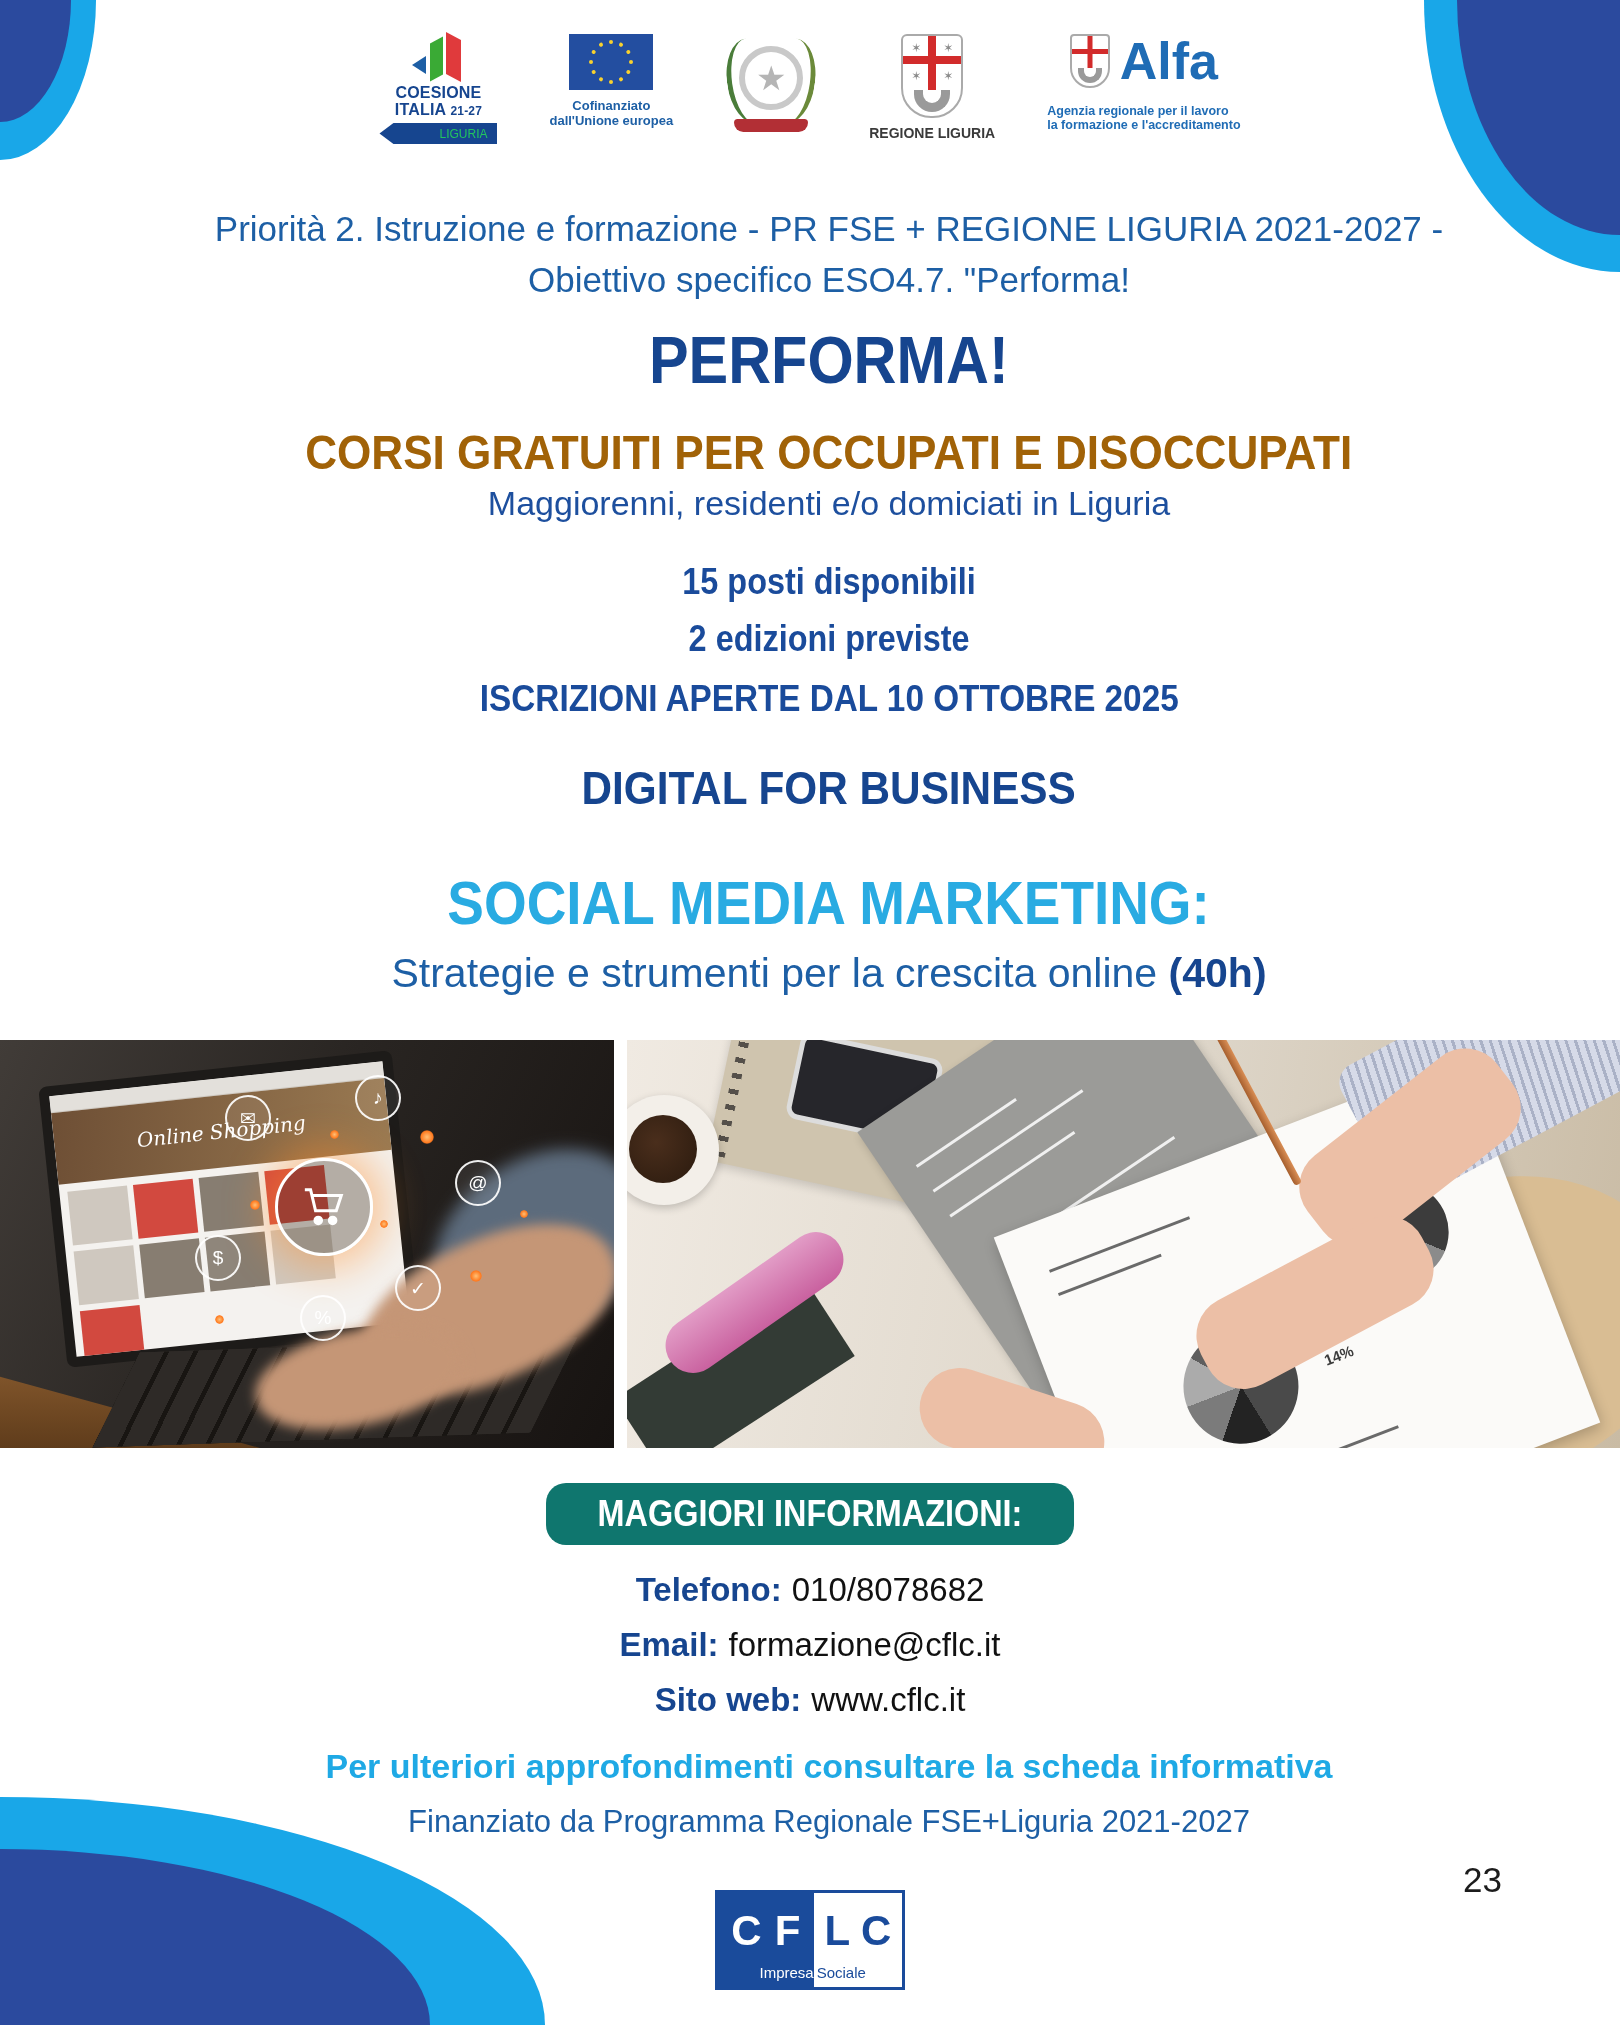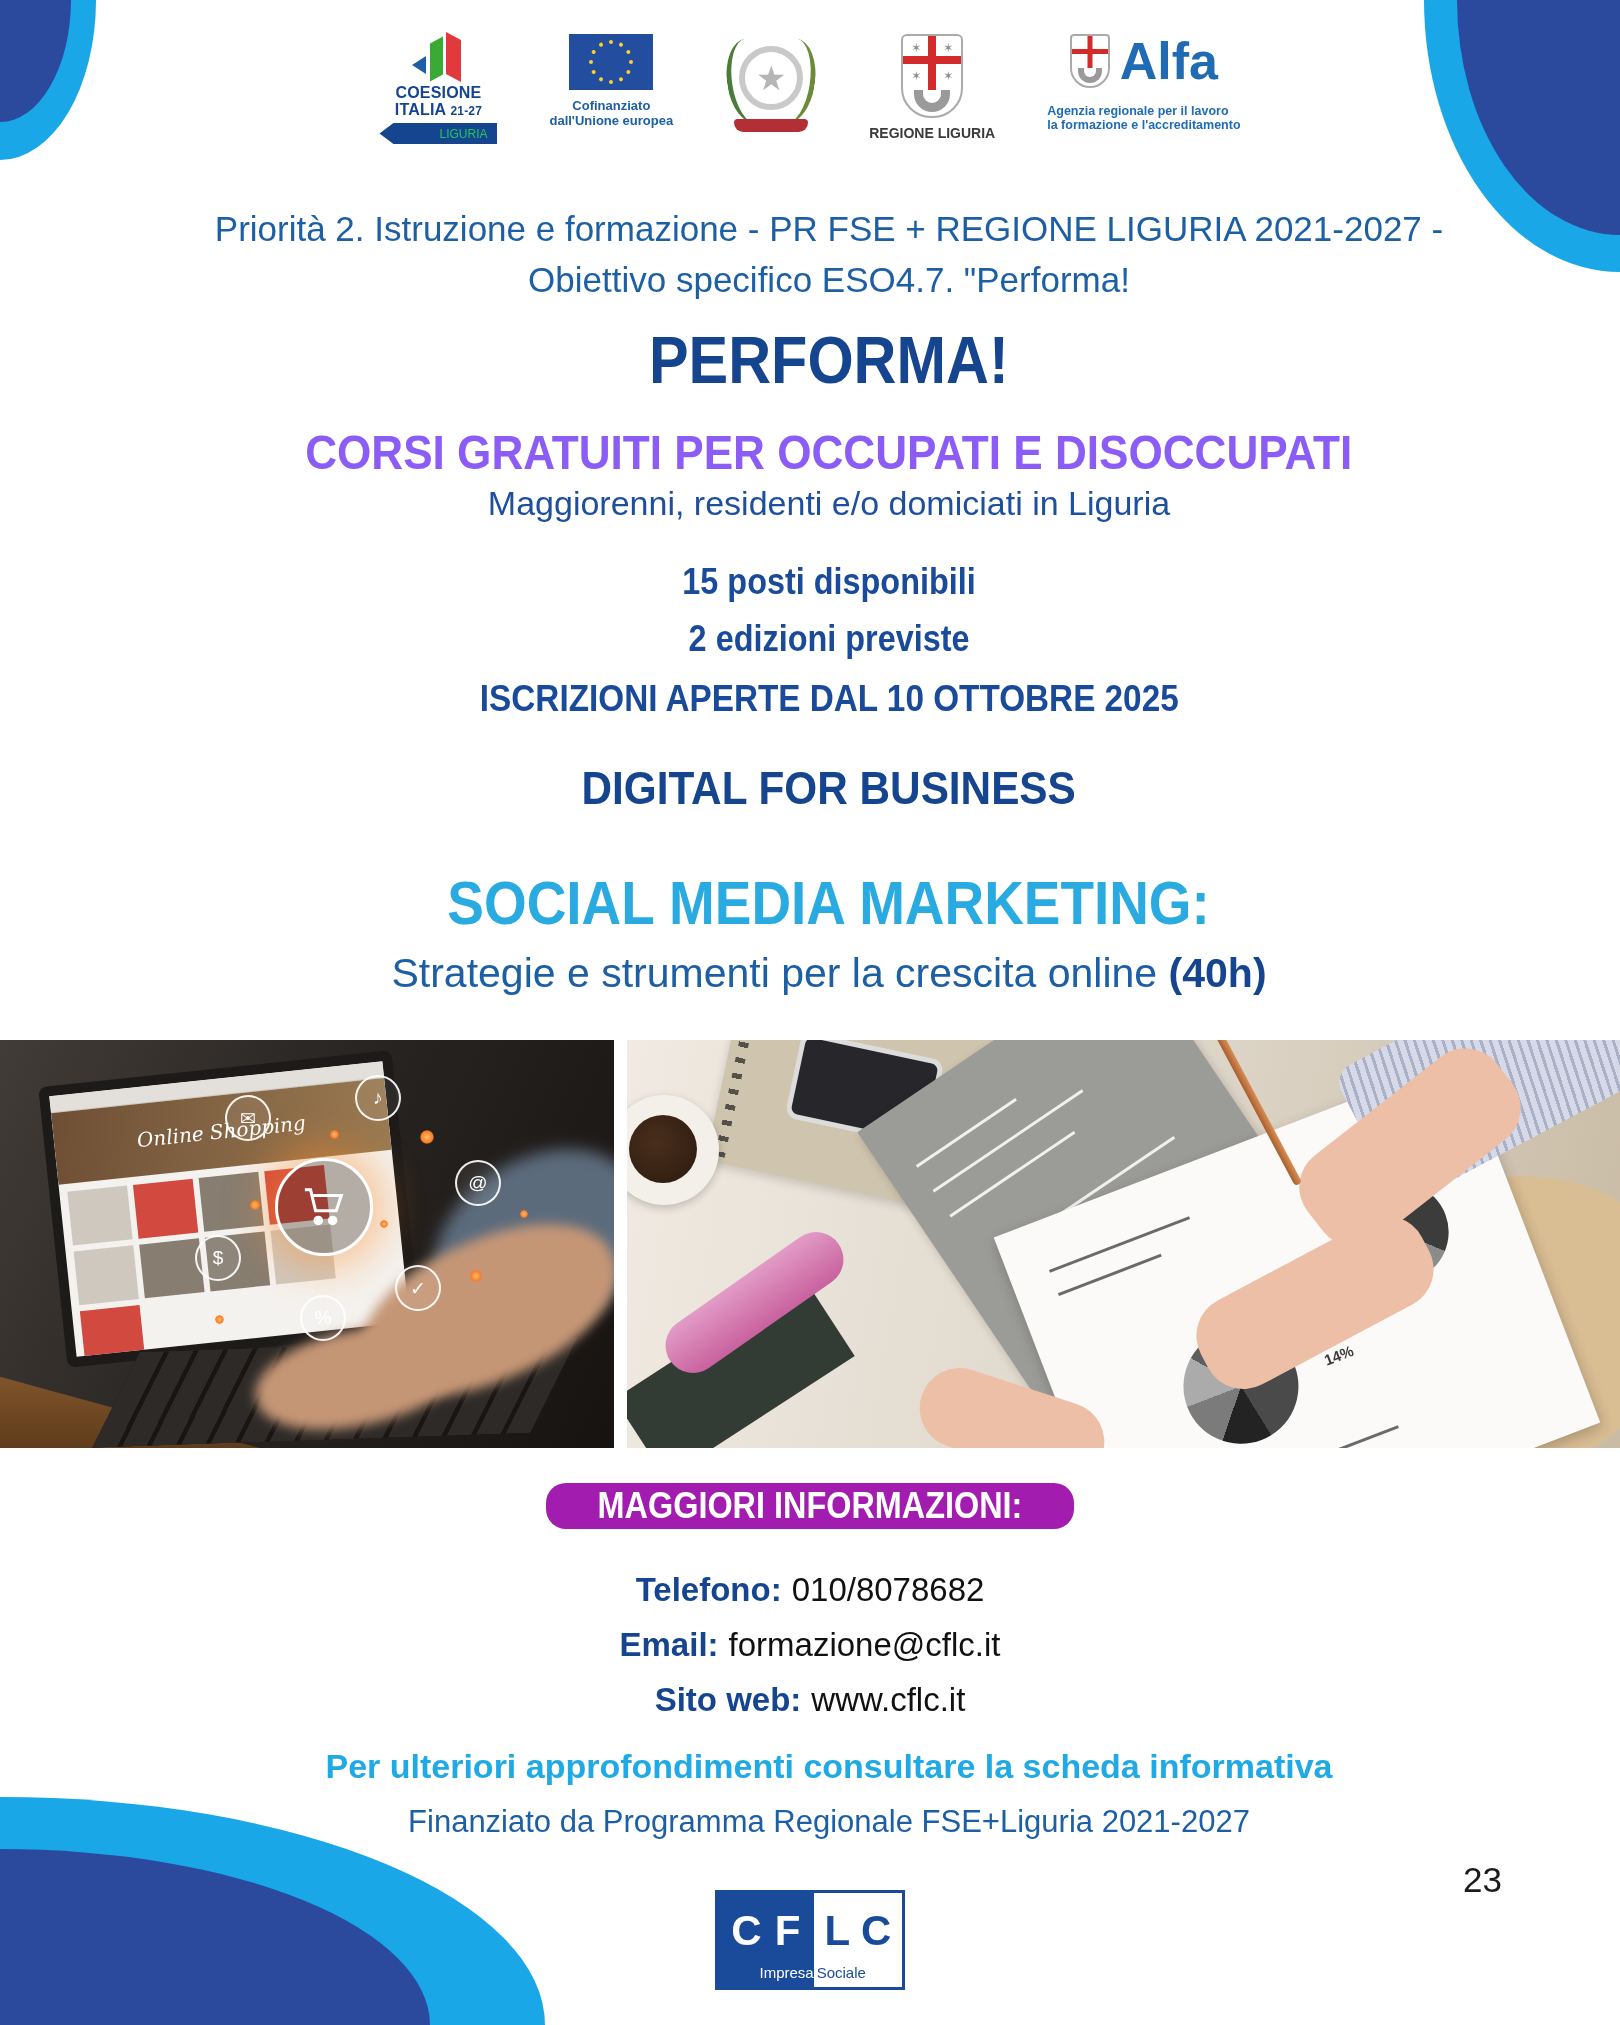"CORSI GRATUITI PER OCCUPATI E" .t-corsi { color: #8b5cf6 -> #a16207 }
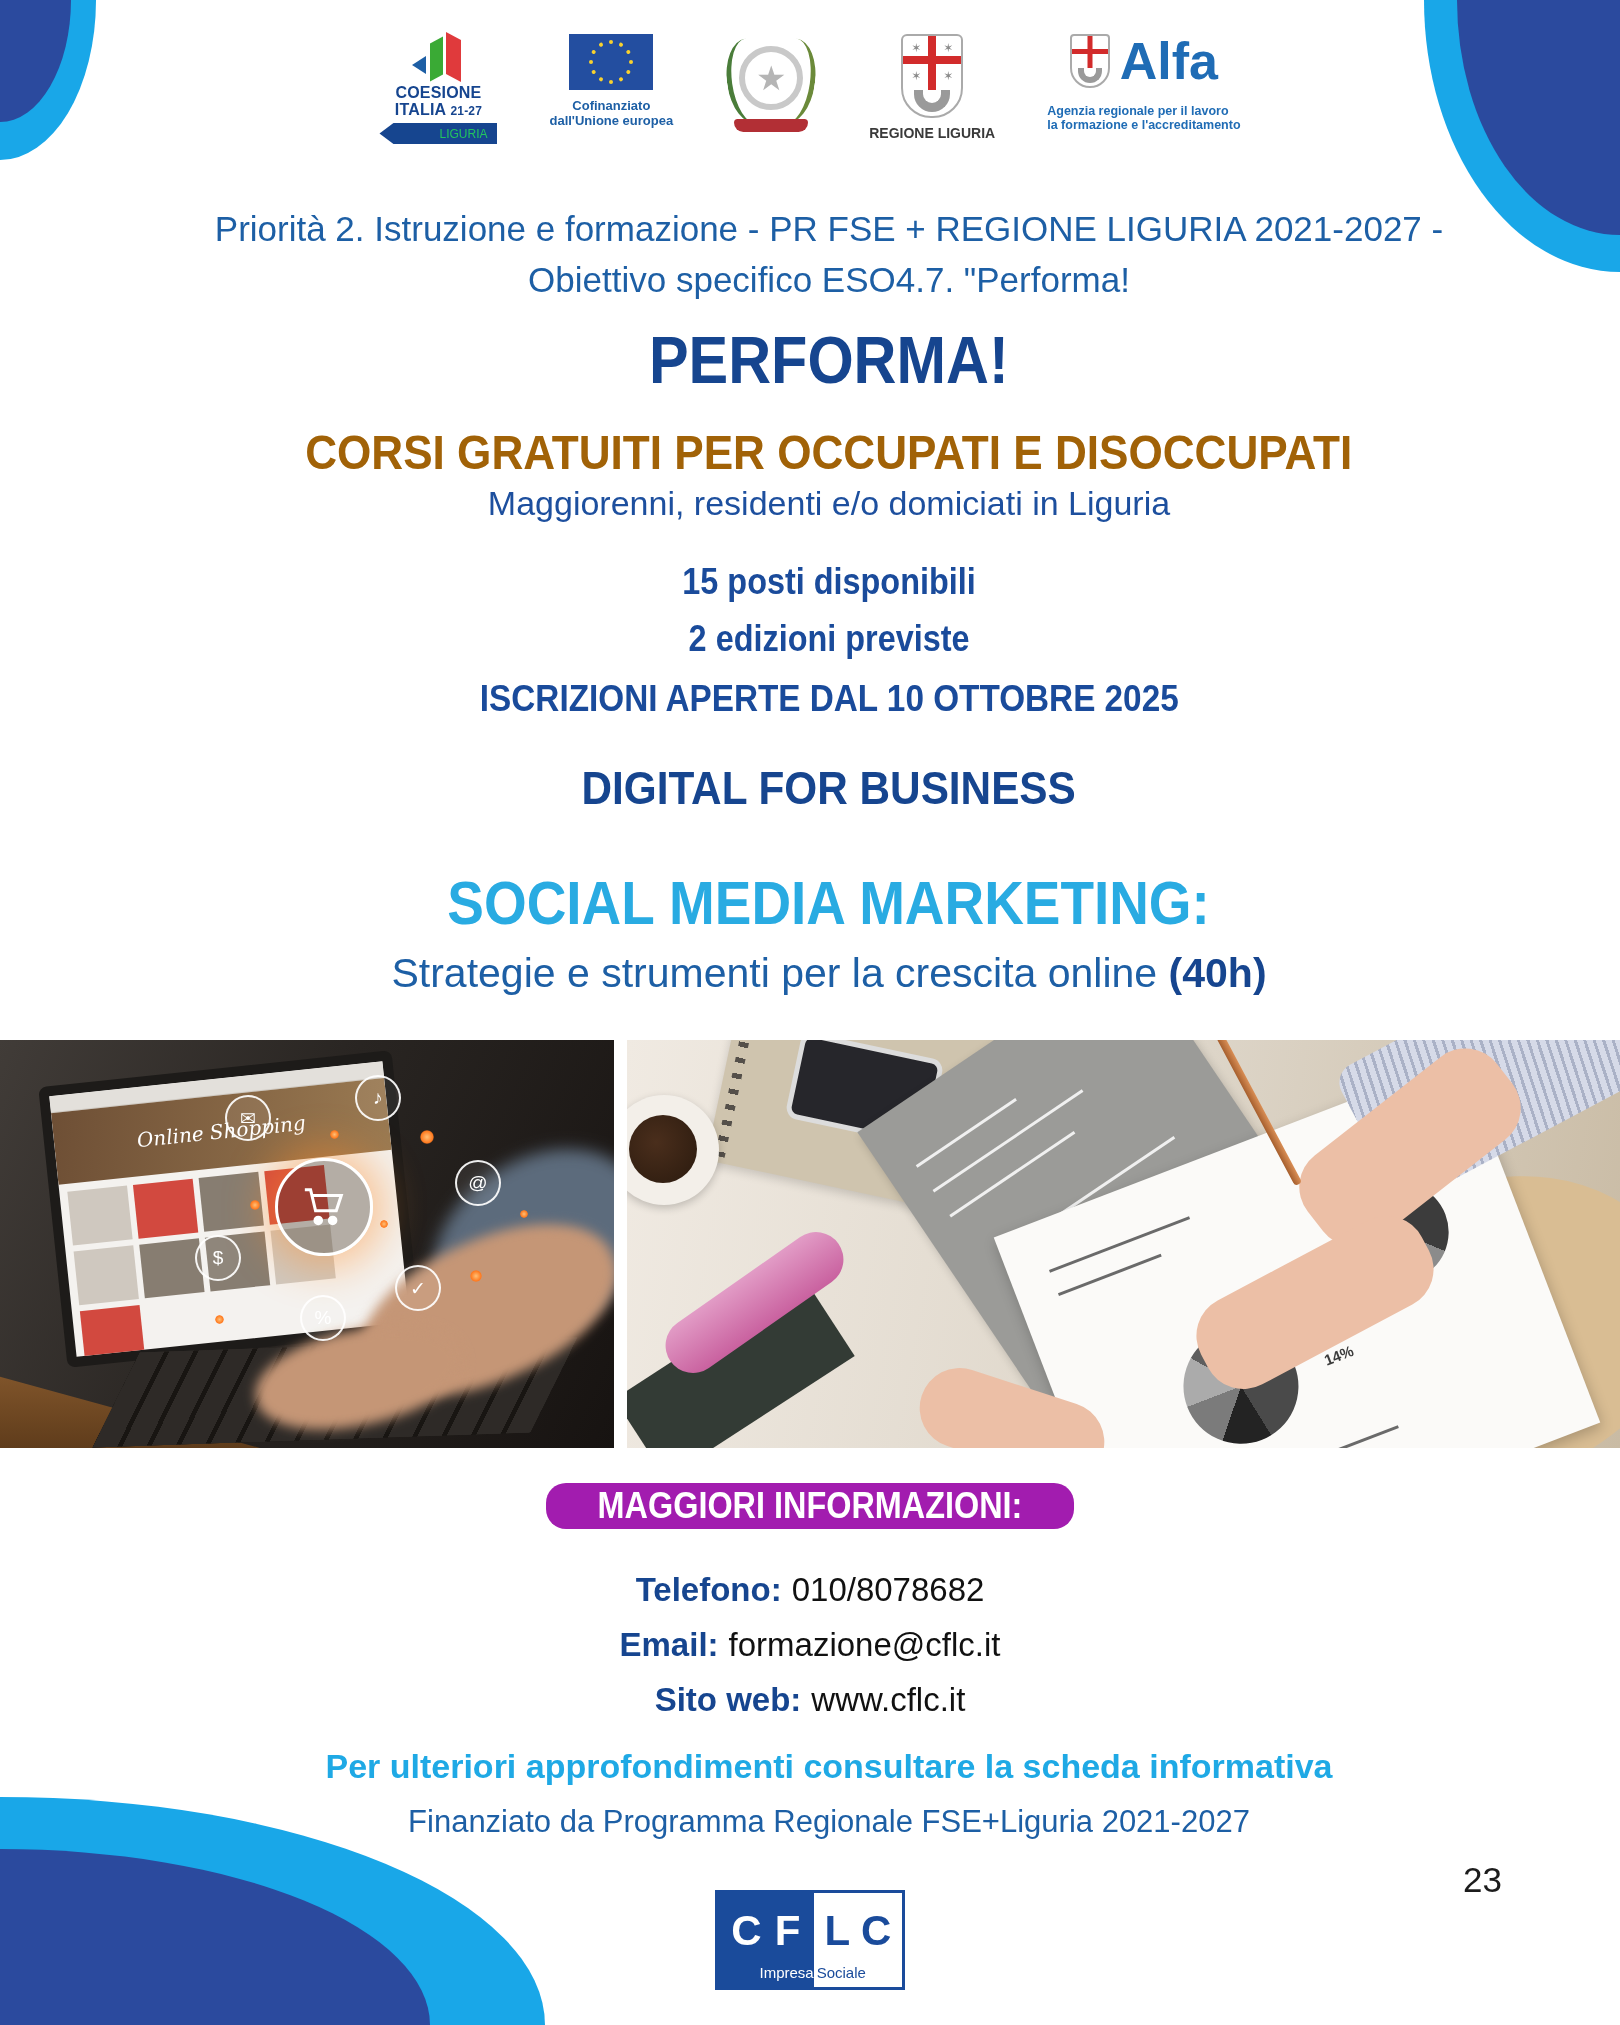"MAGGIORI INFORMAZIONI:" .pill { background: #a21caf -> #0f766e; padding: 2px 28px -> 10px 28px }
